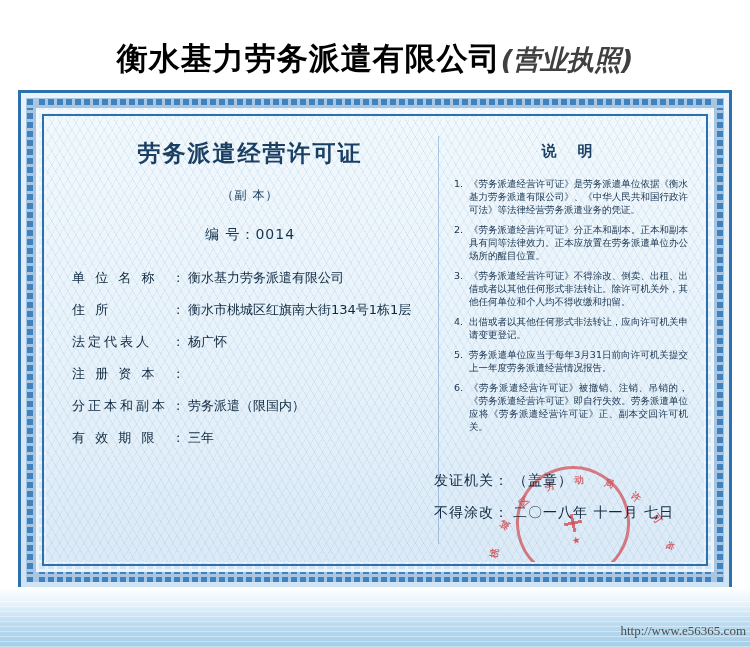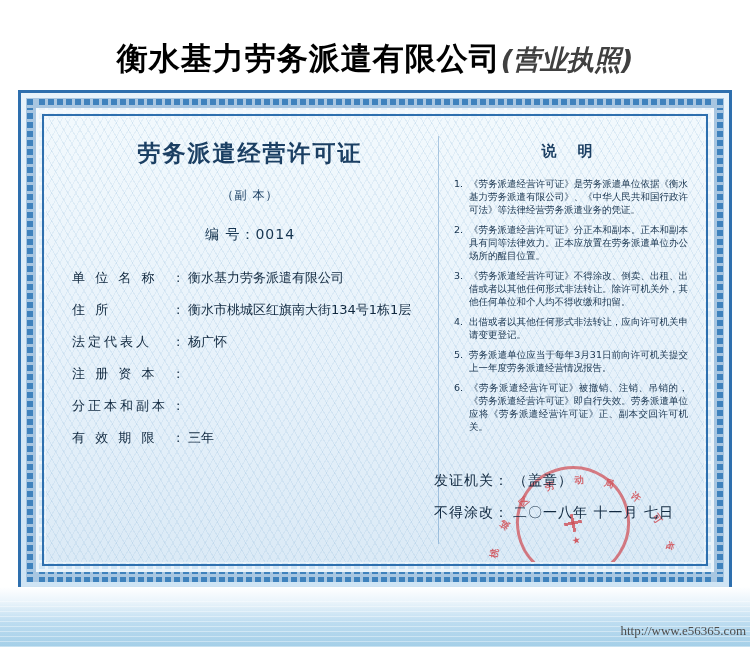"劳务派遣（限国内）" span.field-value { html: none -> <span>劳务派遣（限国内）</span> }
